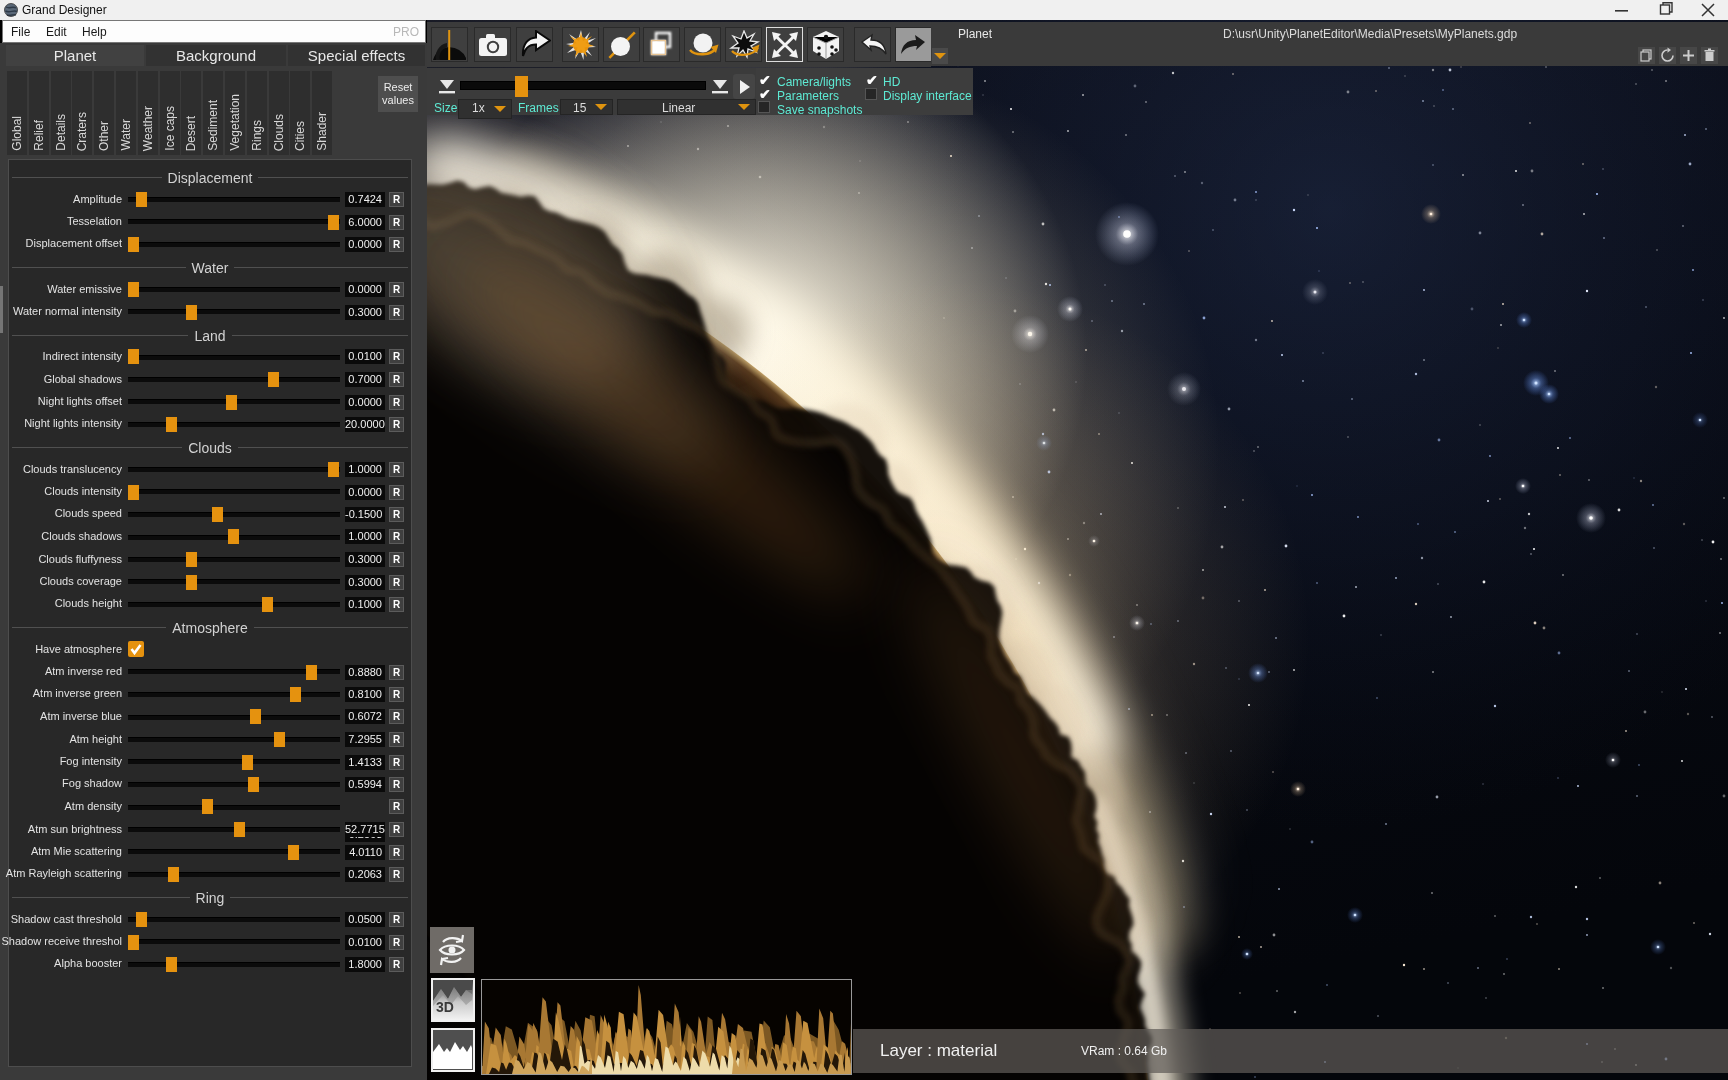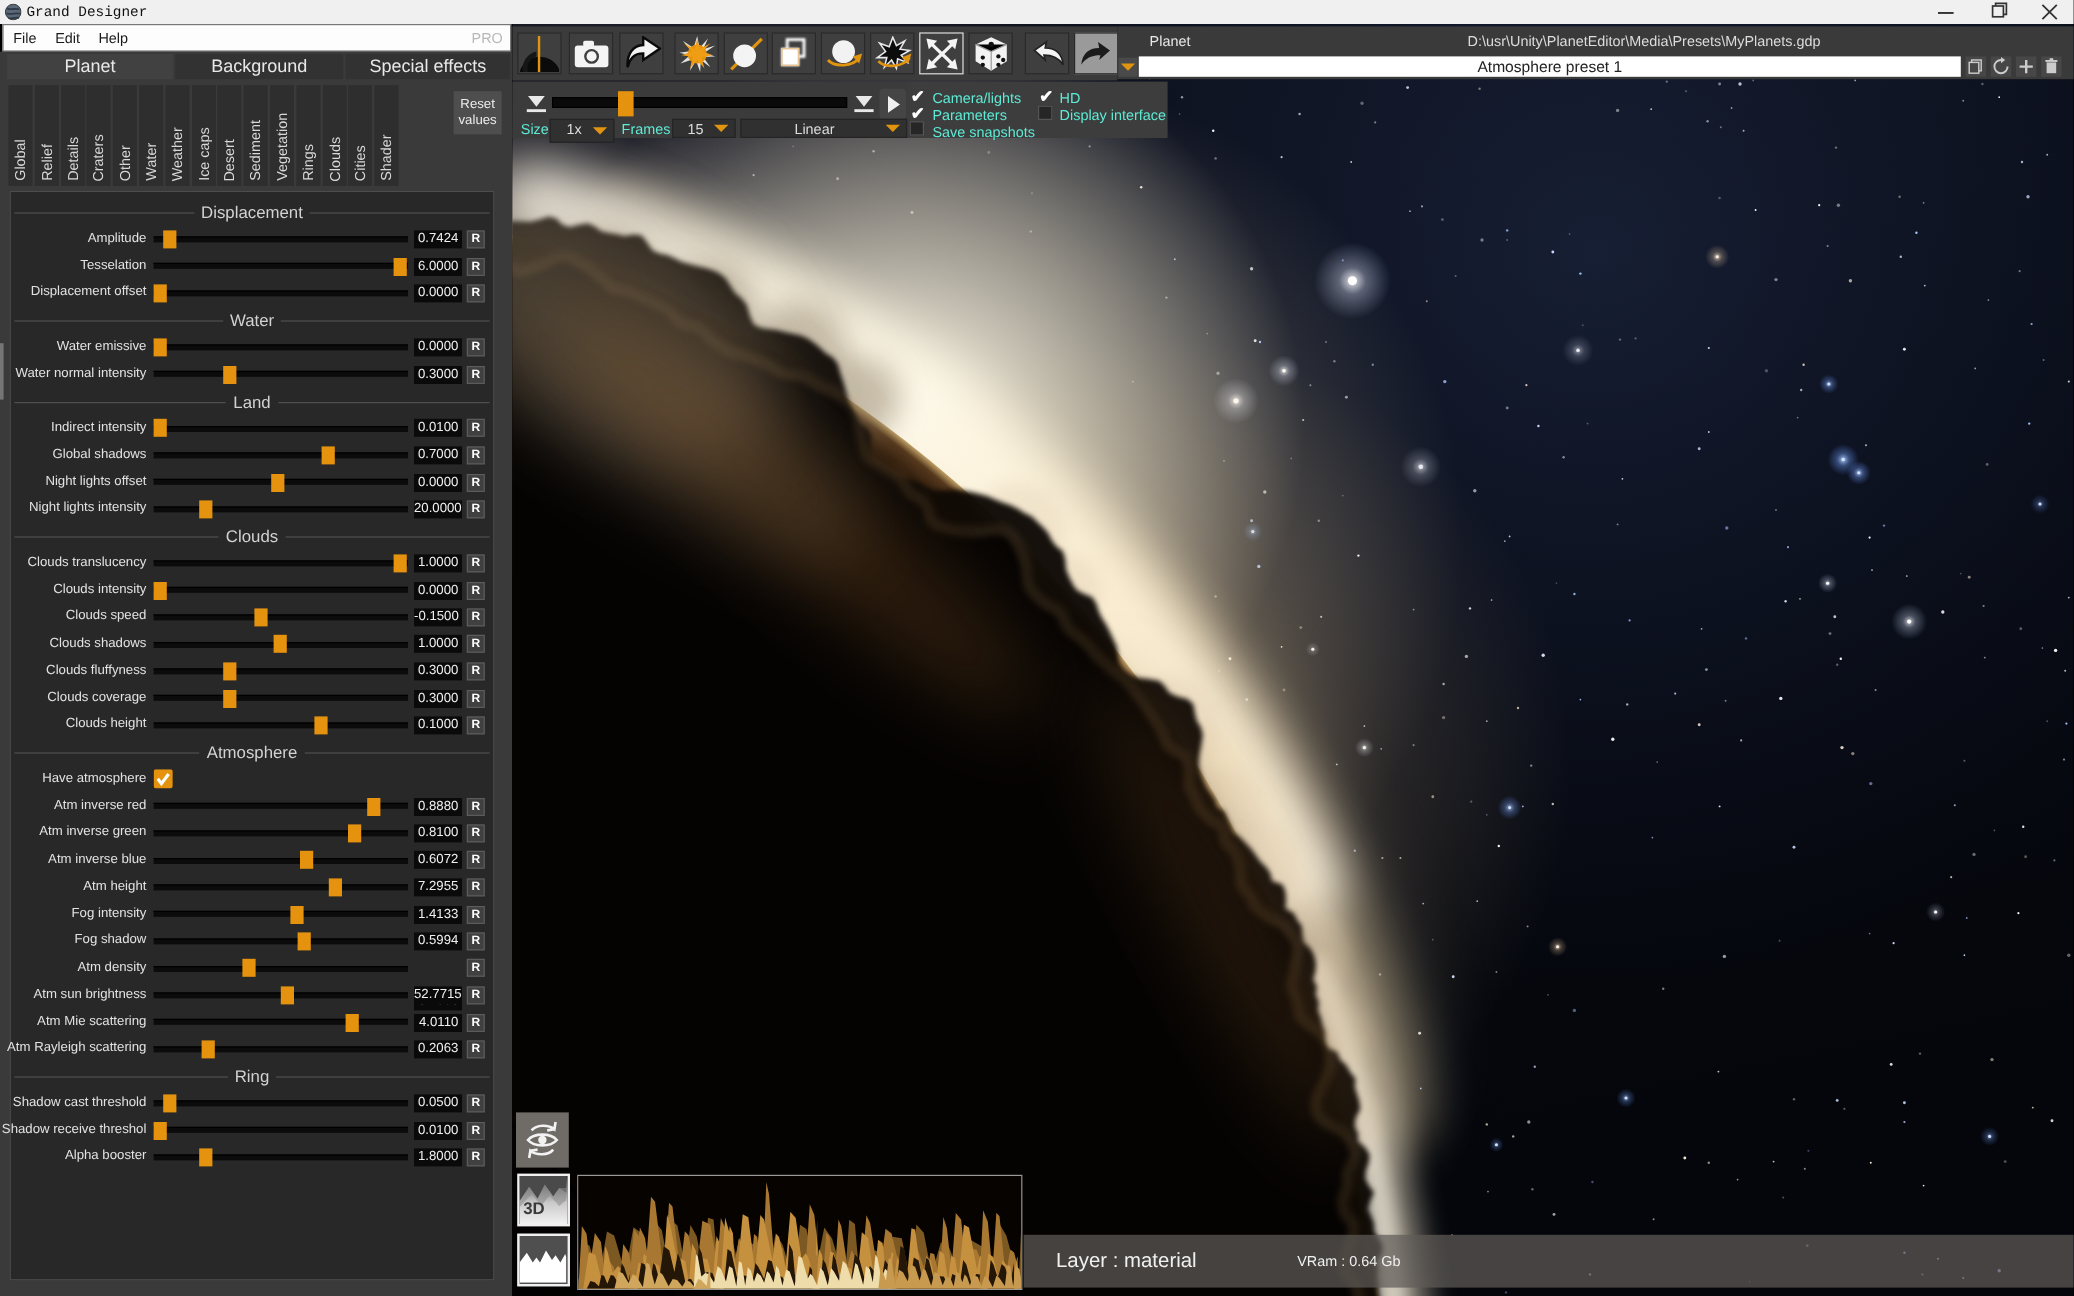"Grand Designer" #titlebar .tt { font-family: Liberation Mono, monospace -> none }
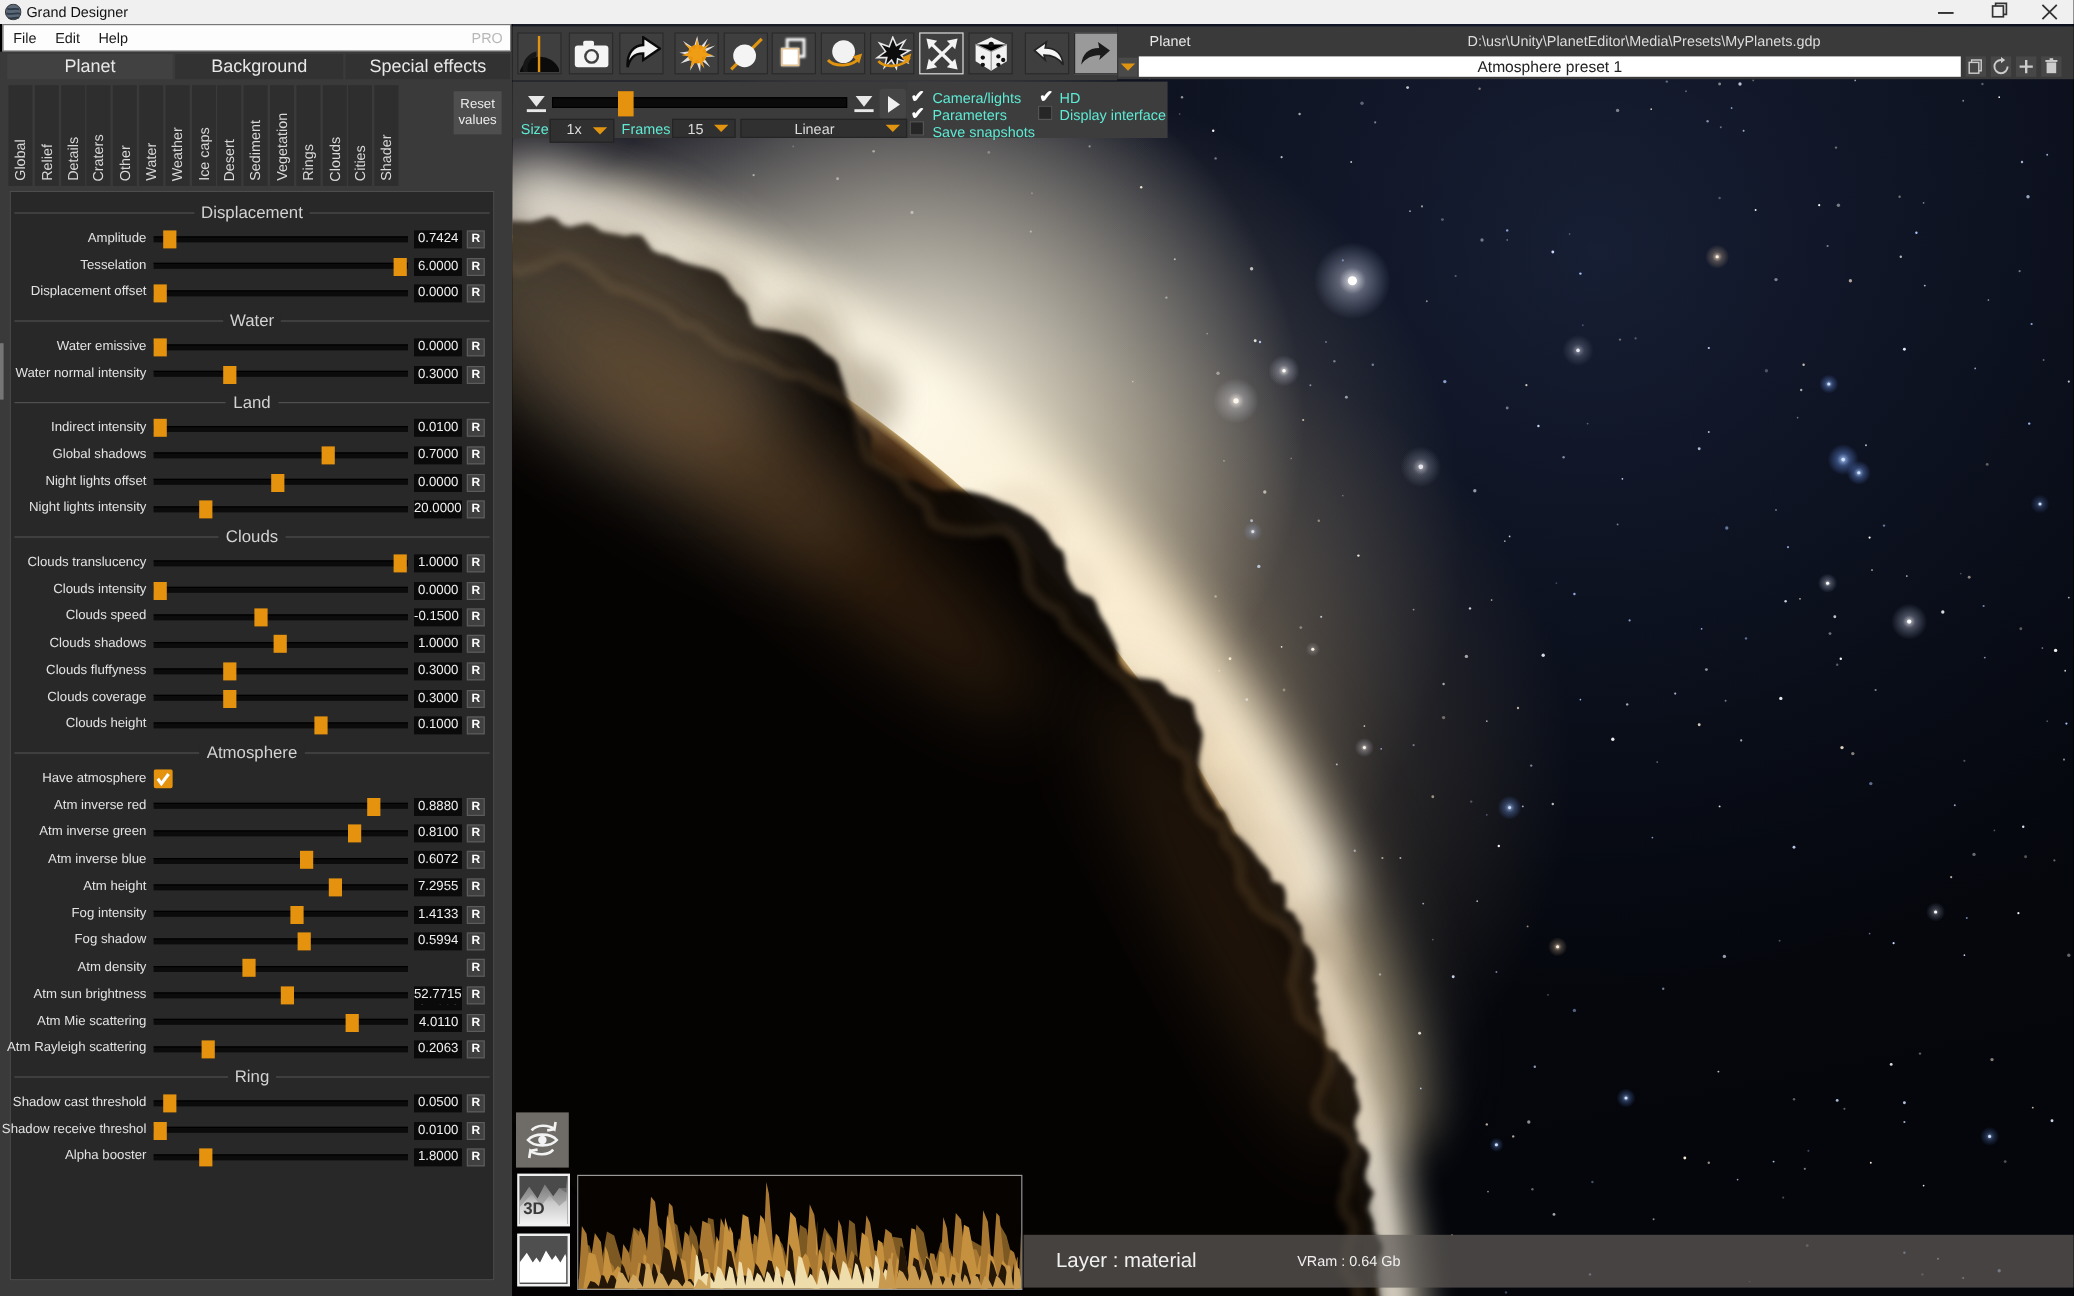"Atmosphere preset 1" div { html: <div>Atmosphere preset 1</div> -> none }
